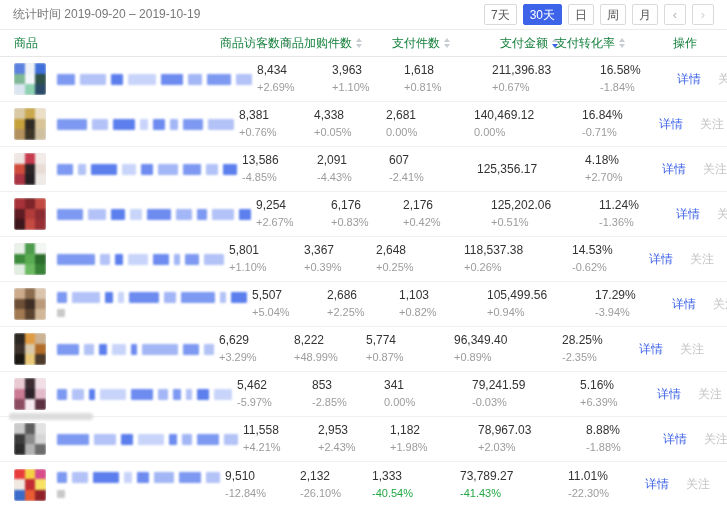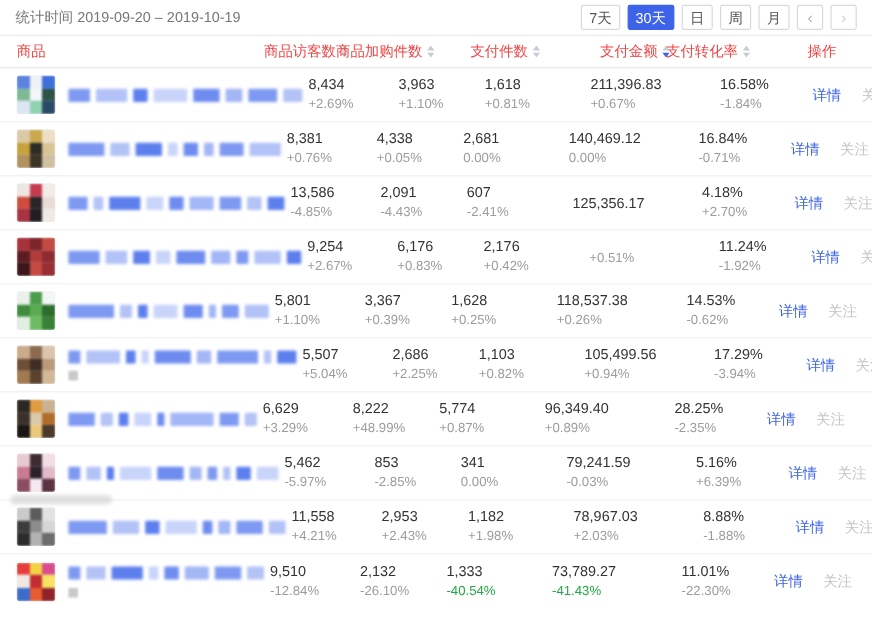"商品" .th { color: #ef4444 -> #15803d }
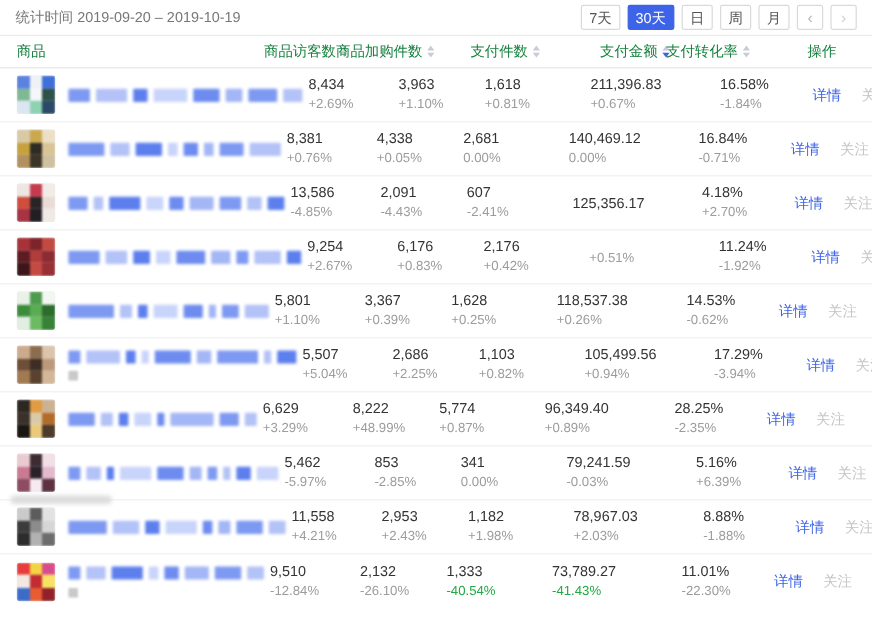"125,202.06" div.val { html: none -> <div>125,202.06</div> }
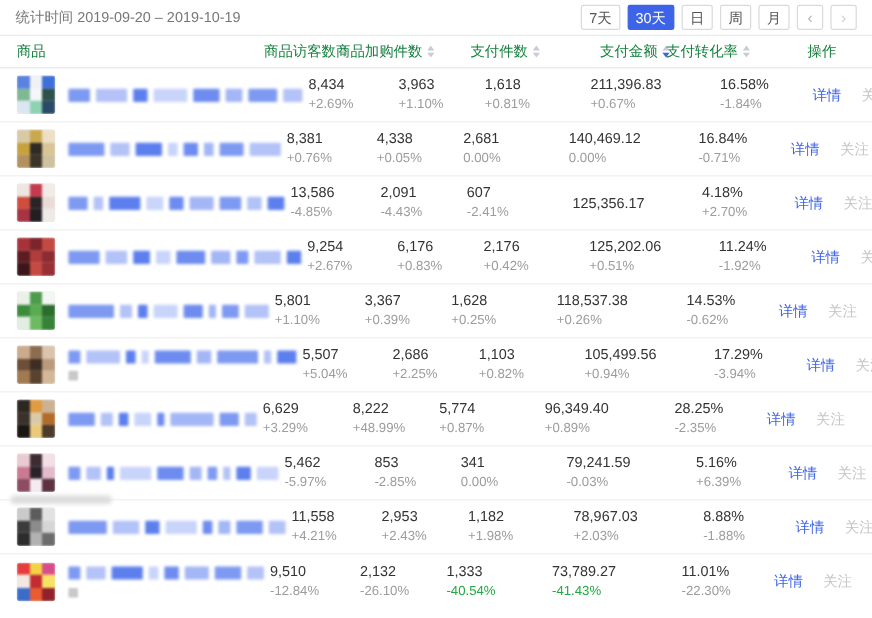"-1.92%" div.chg { text: -1.92% -> -1.36% }
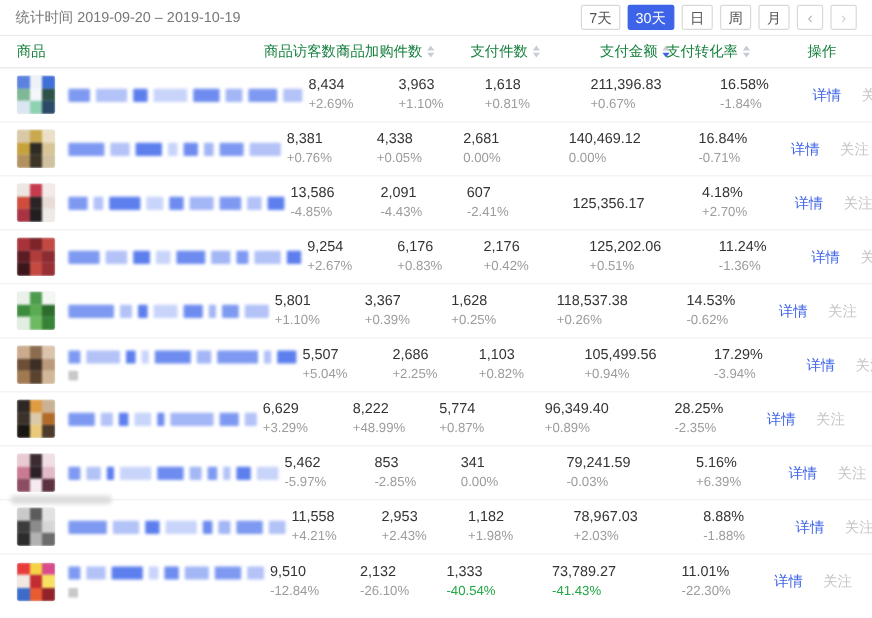"1,628" div.val { text: 1,628 -> 2,648 }
